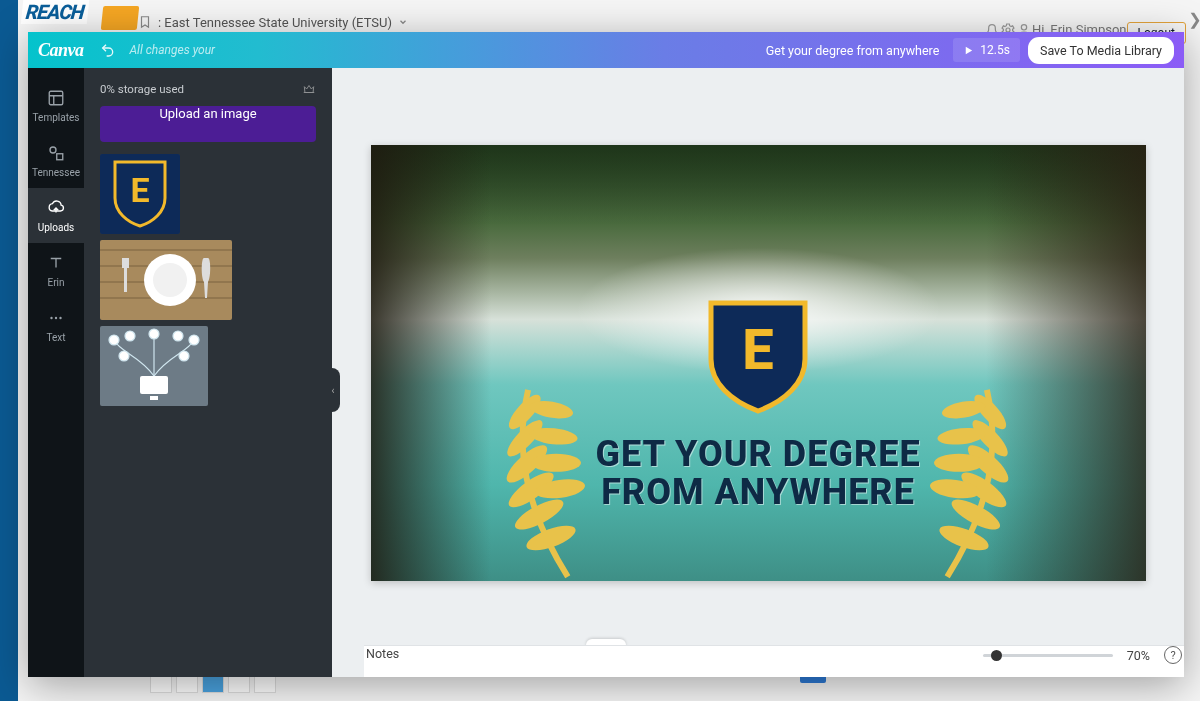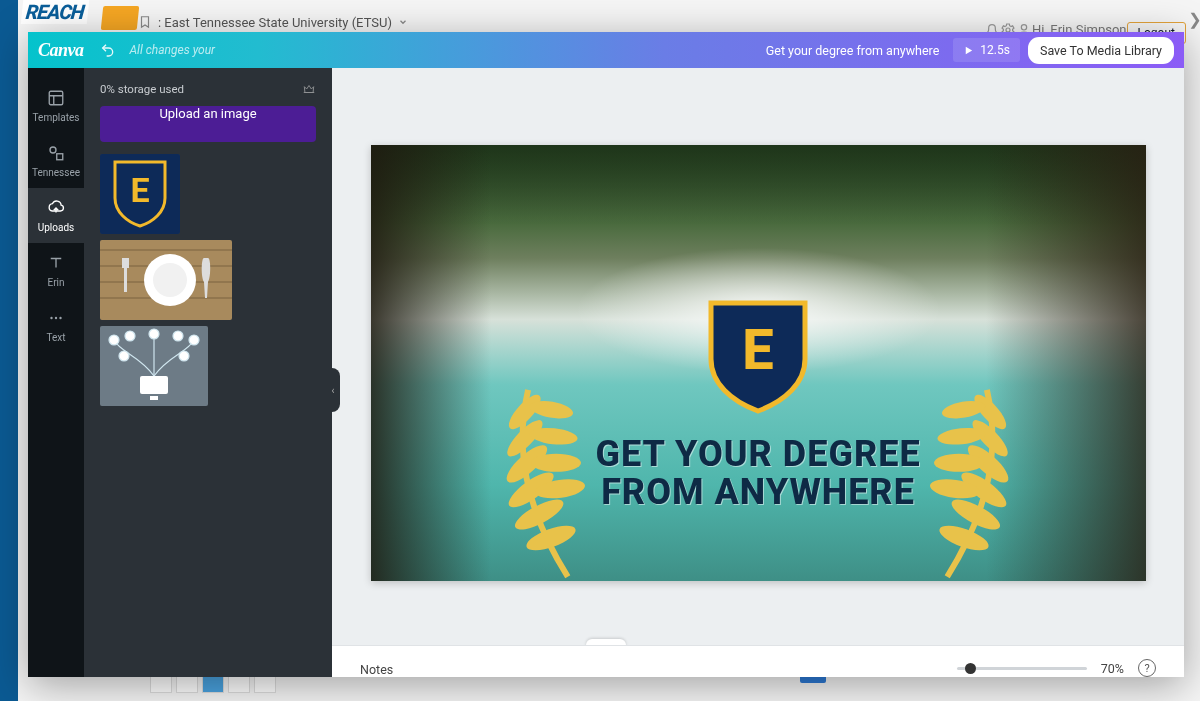"Notes" .statusbar { align-items: flex-end -> flex-start; margin-left: none -> 32px; padding: 0 28px -> 0 2px }
